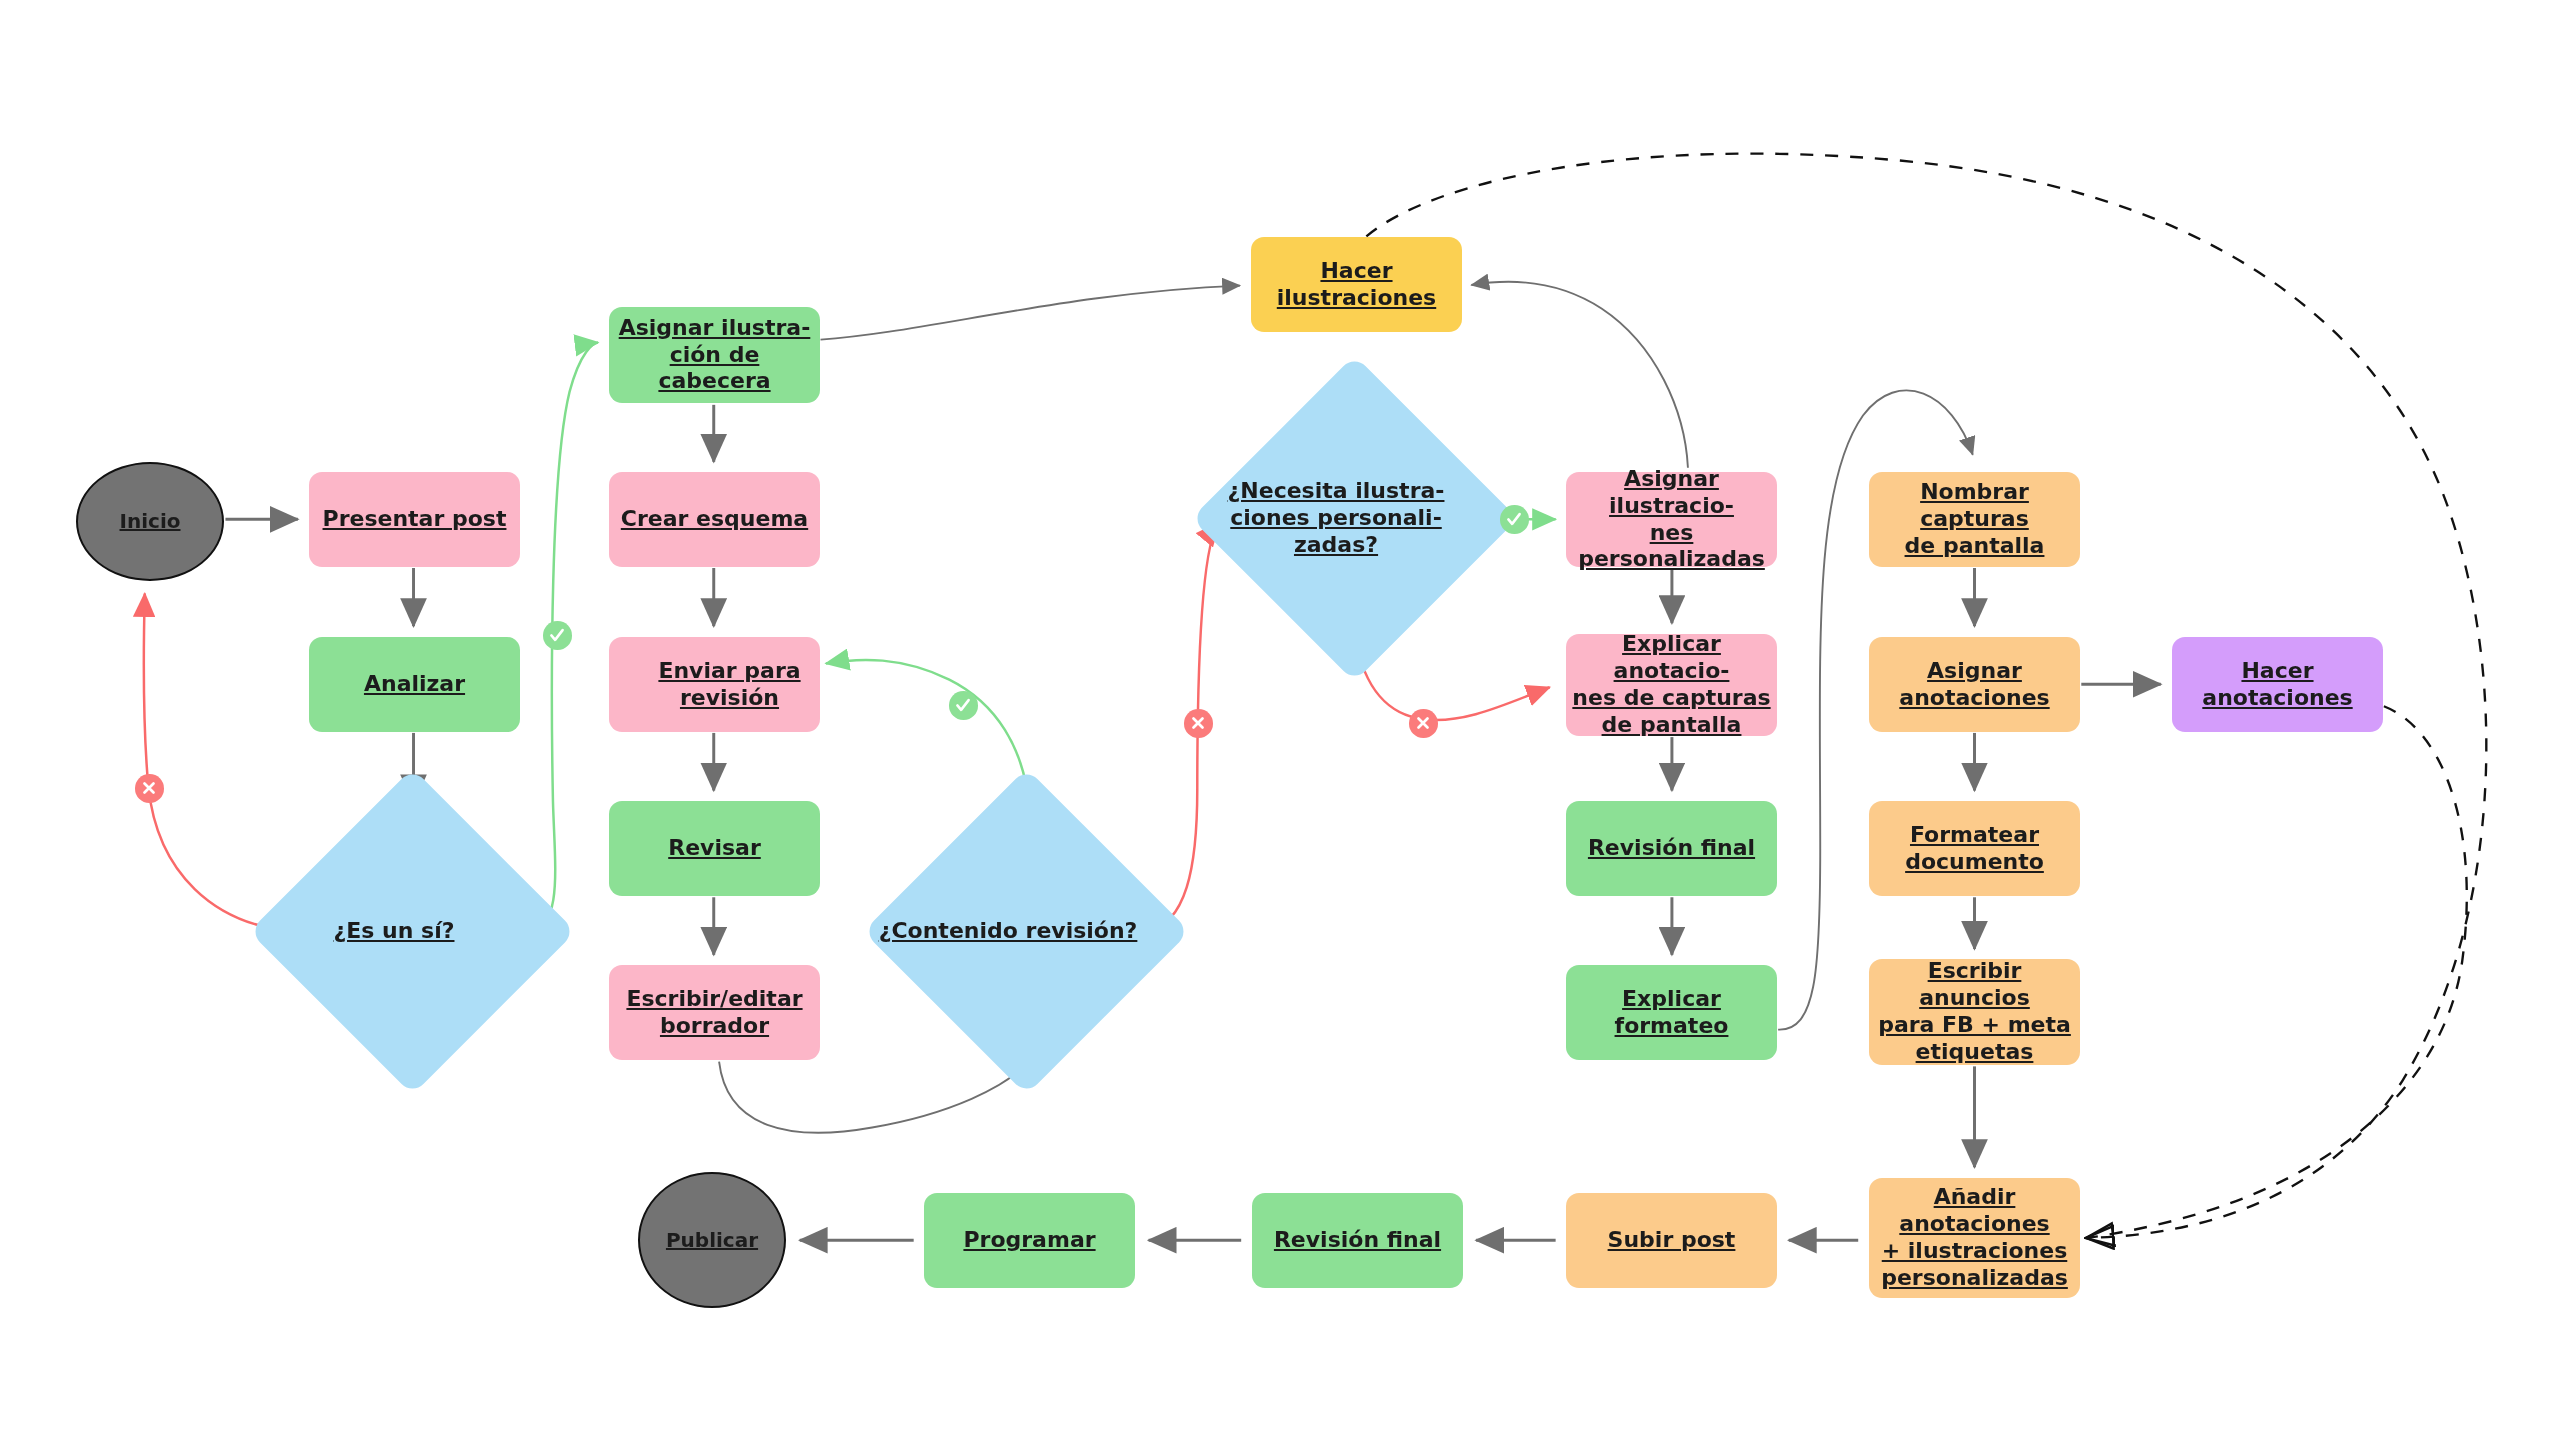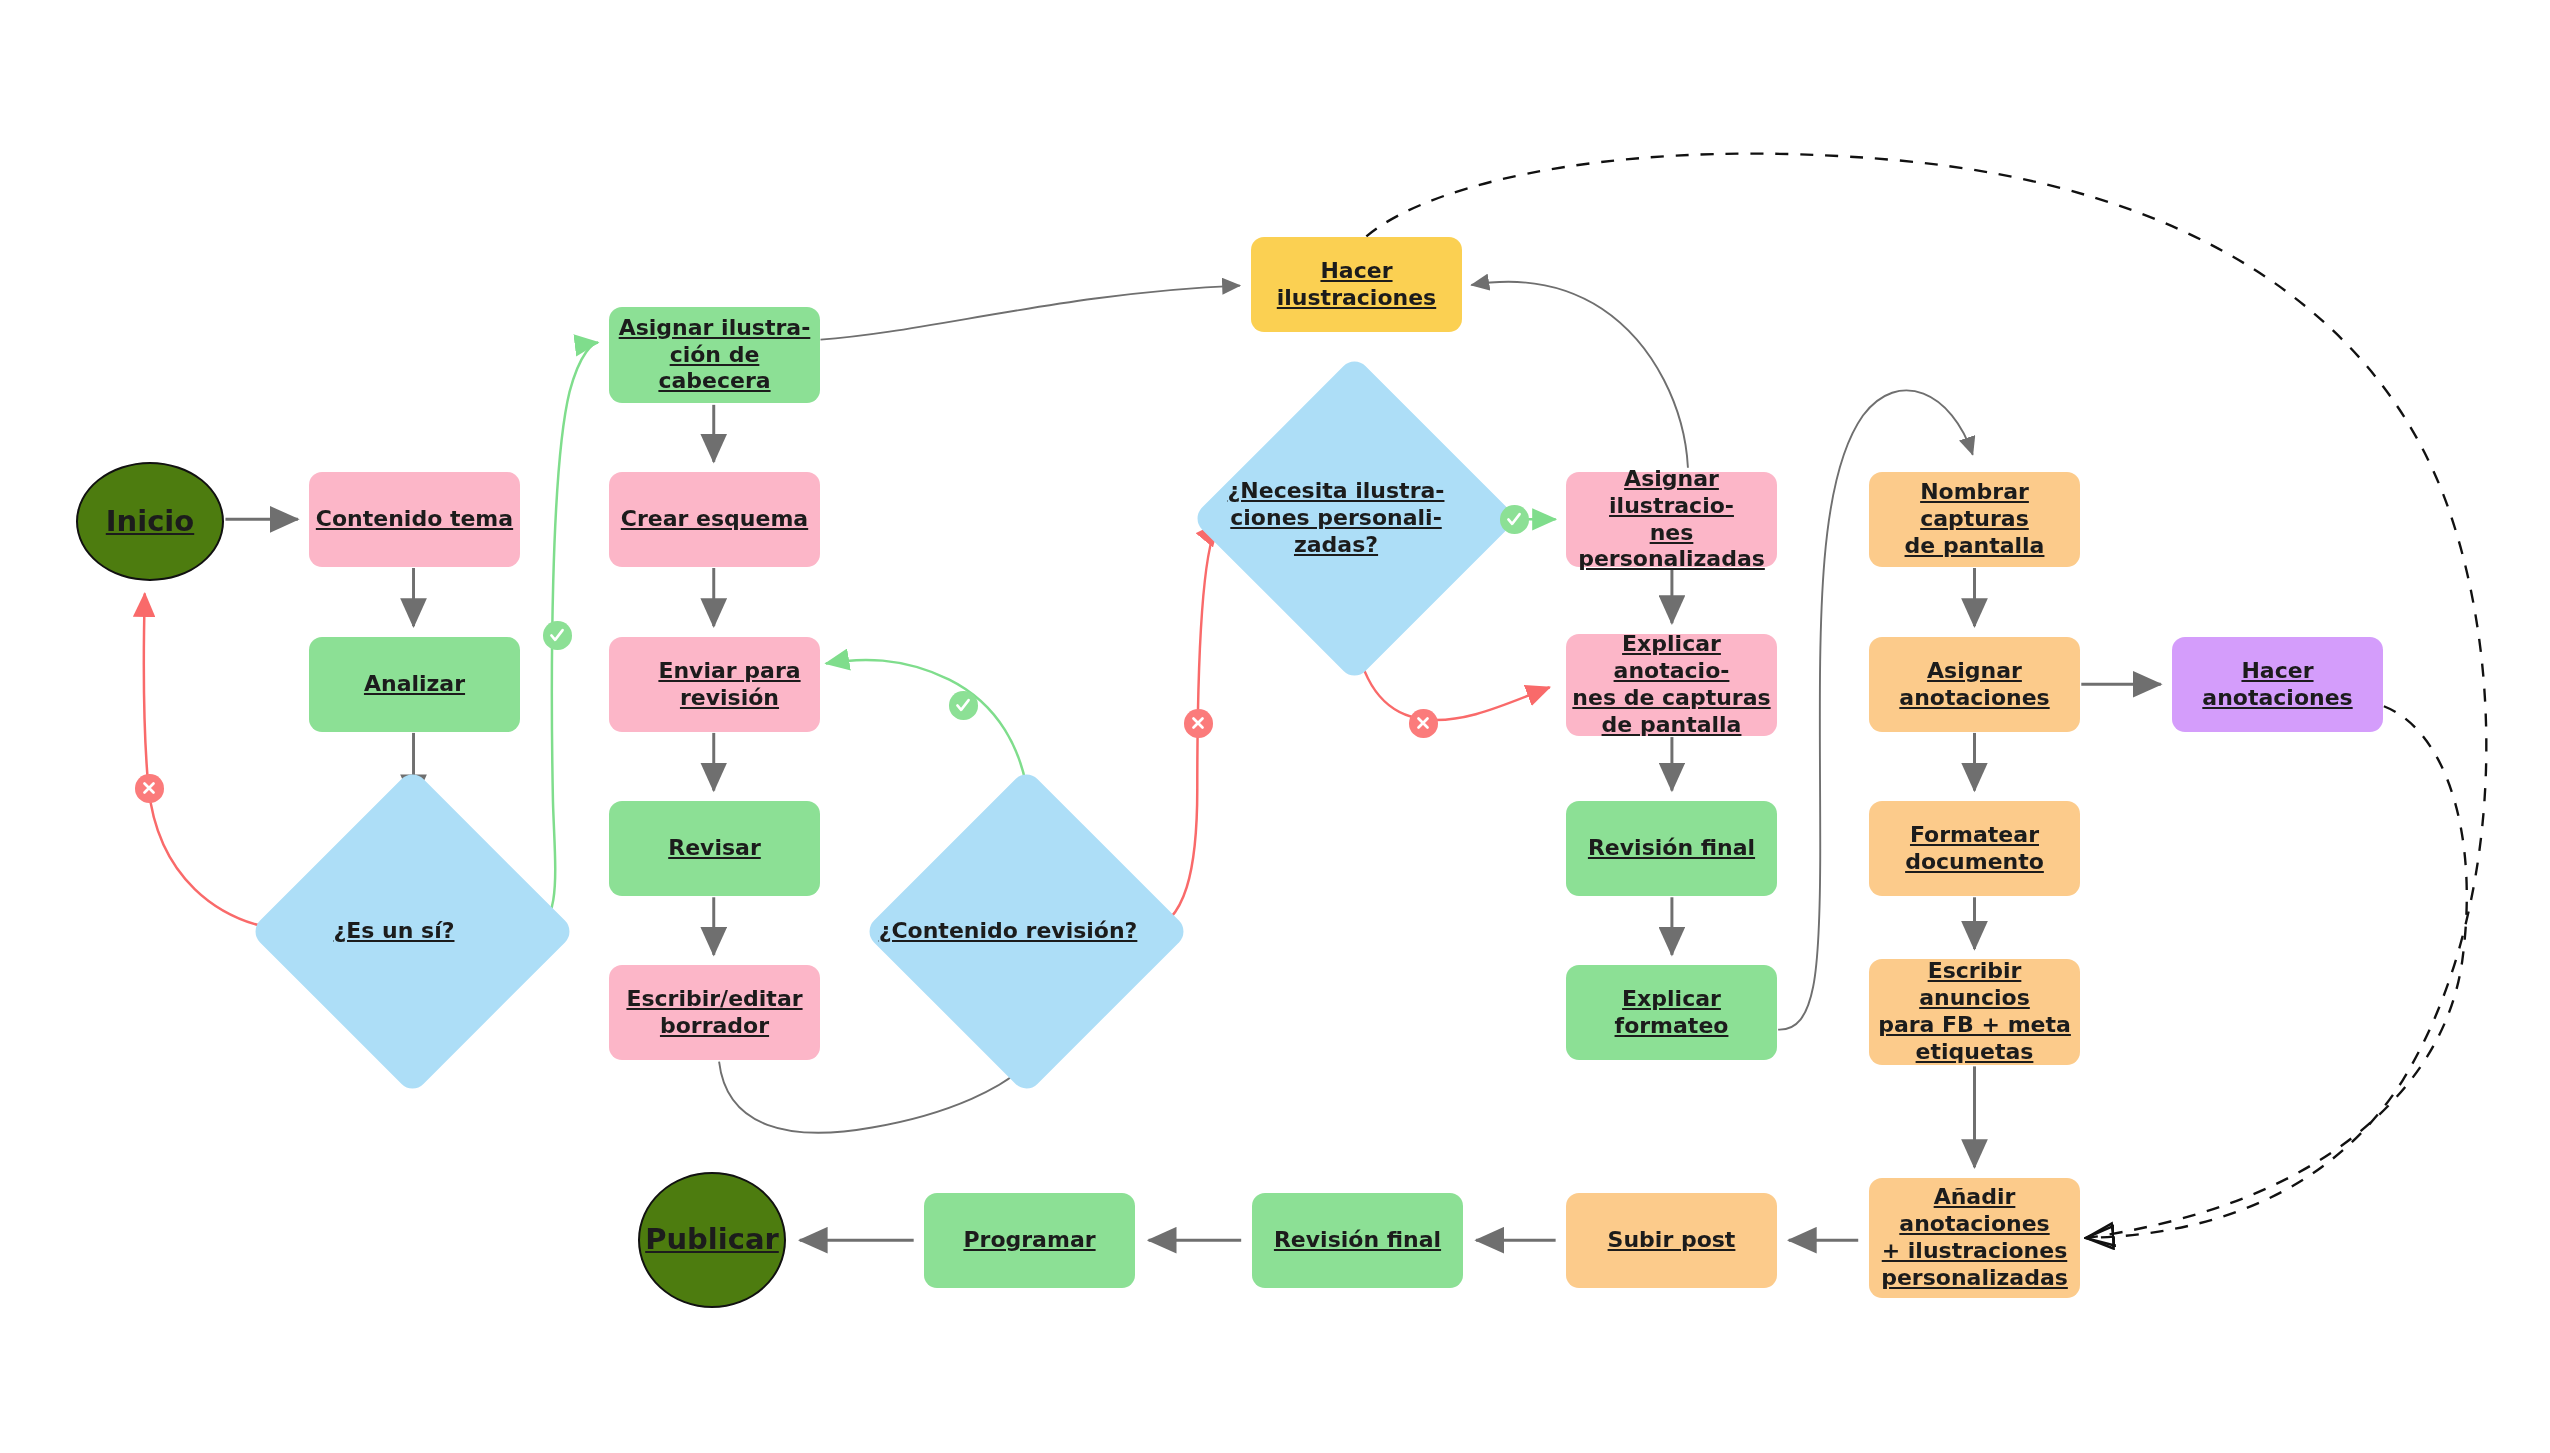"Inicio" .terminal { background: #4d7c0f -> #737373; font-size: 29px -> 20px }
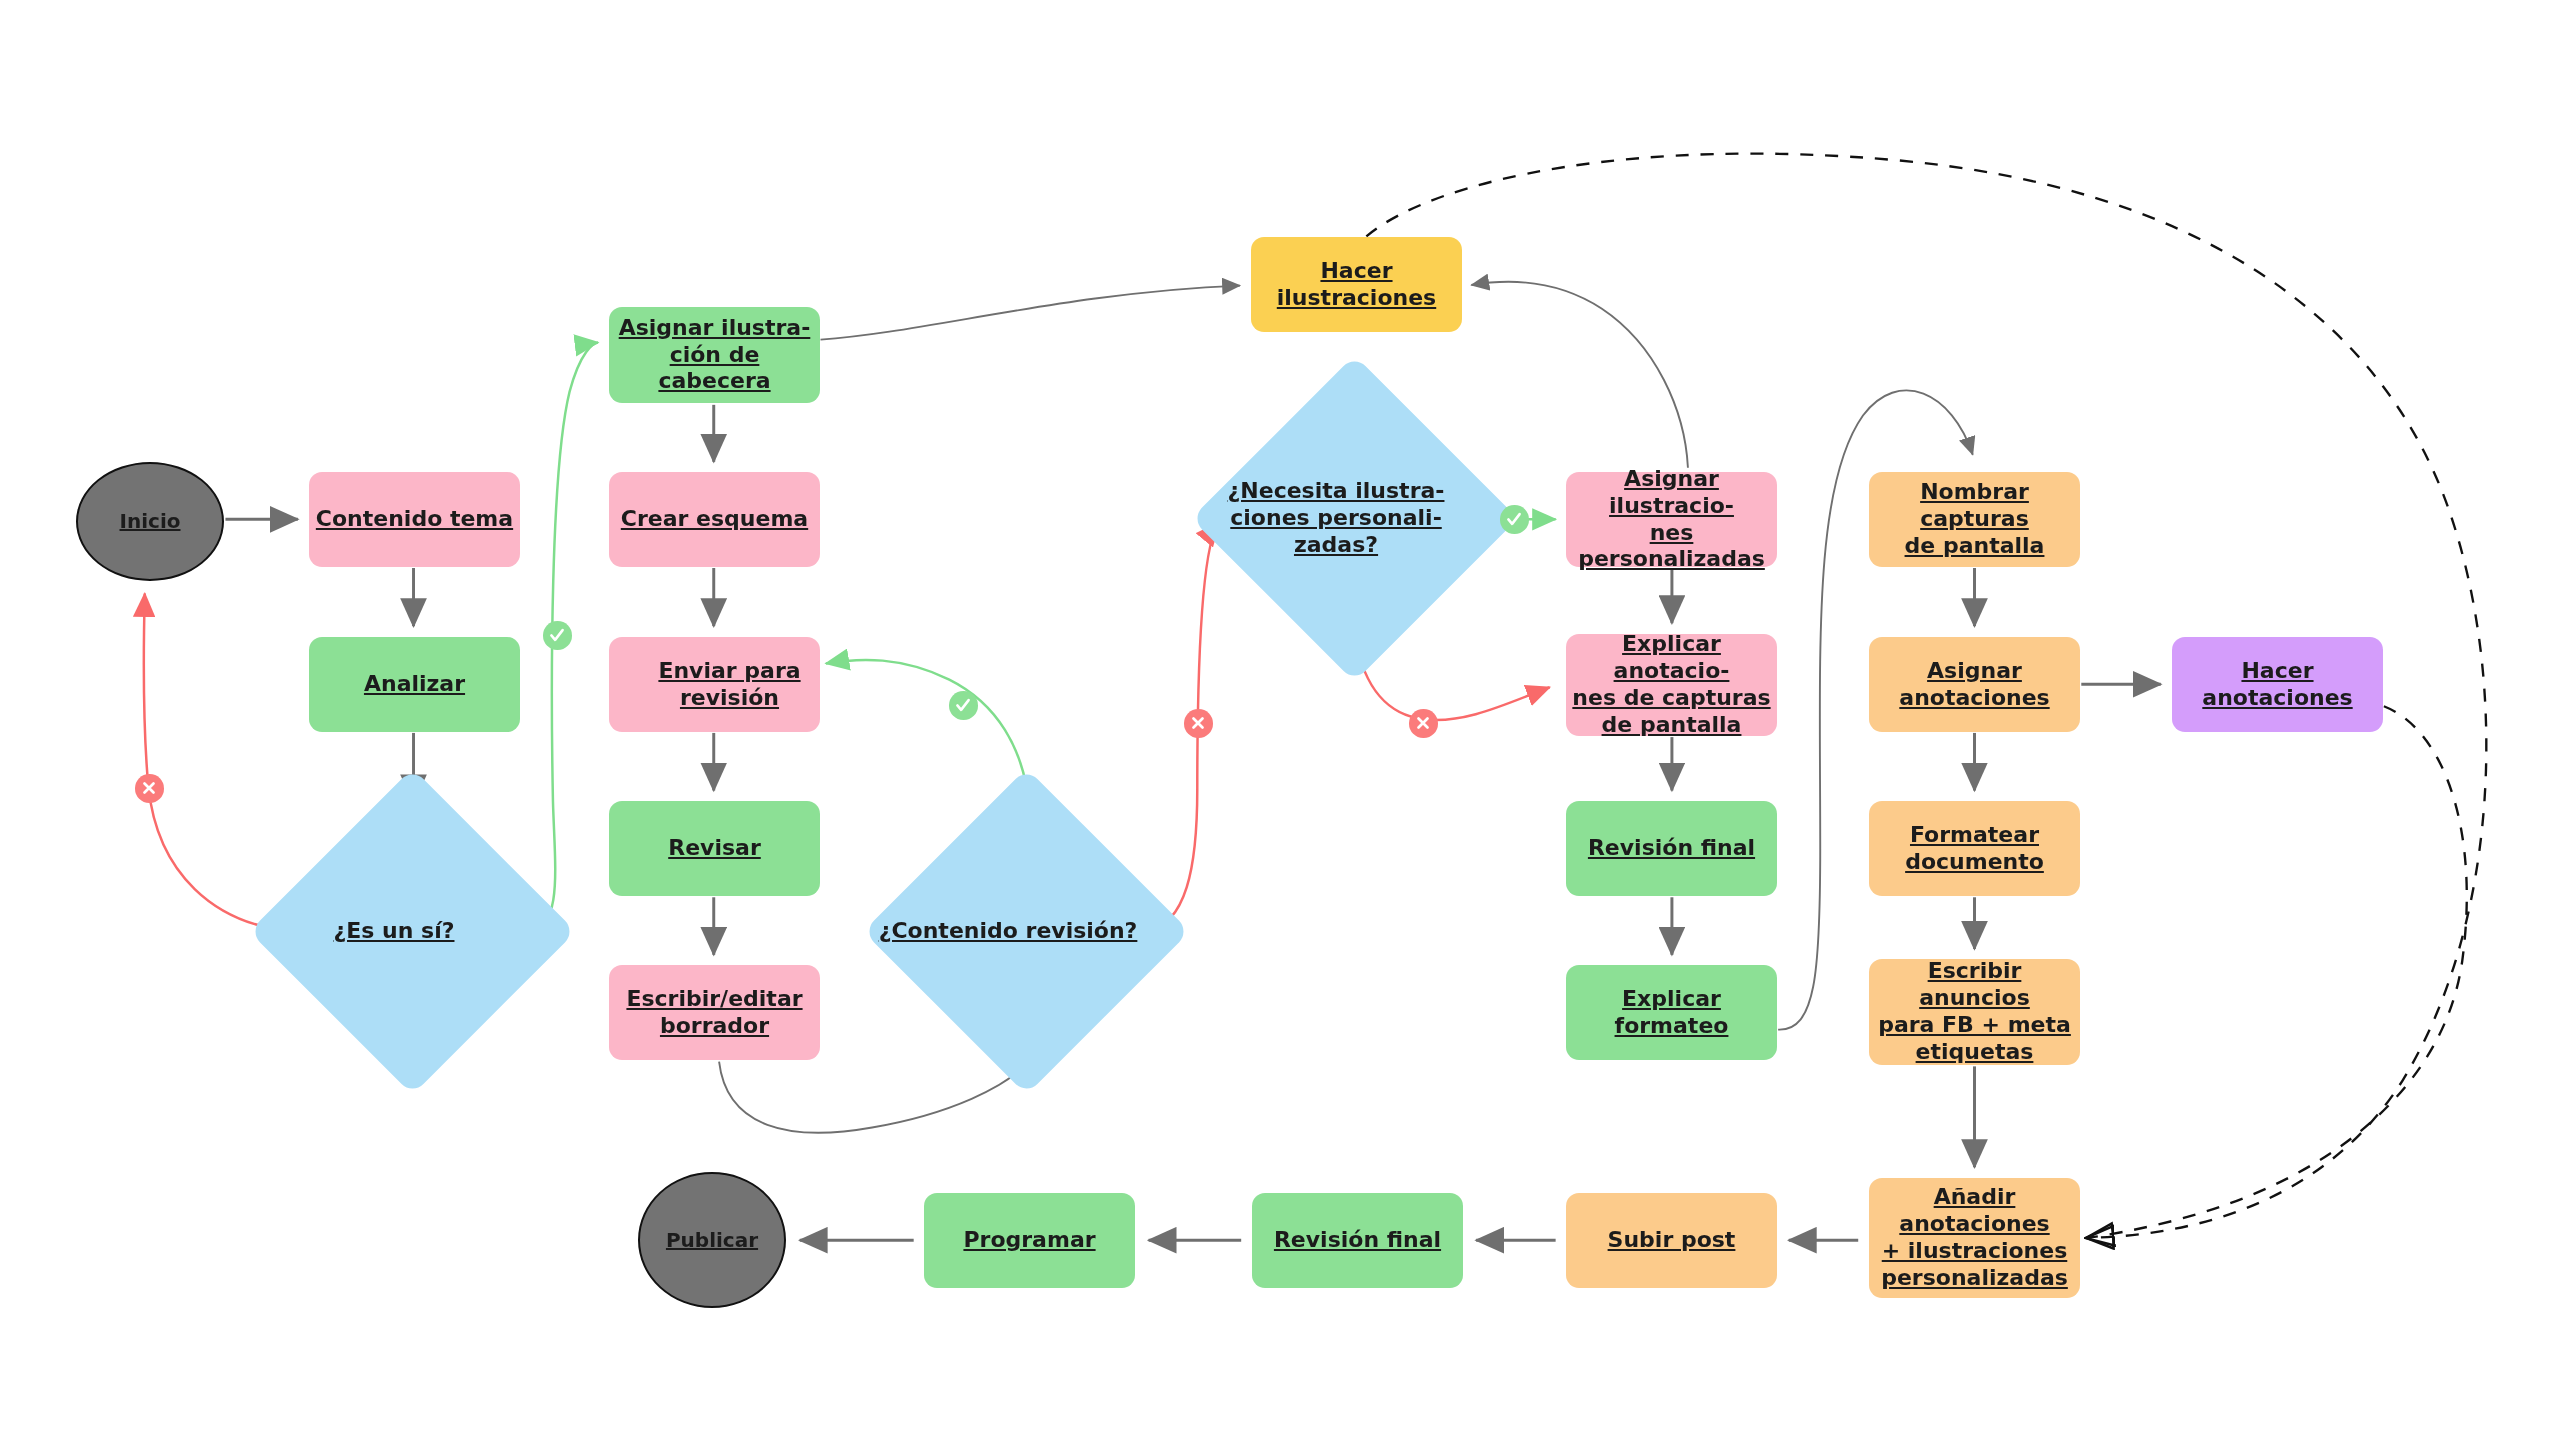"Contenido tema" span { text: Contenido tema -> Presentar post }
